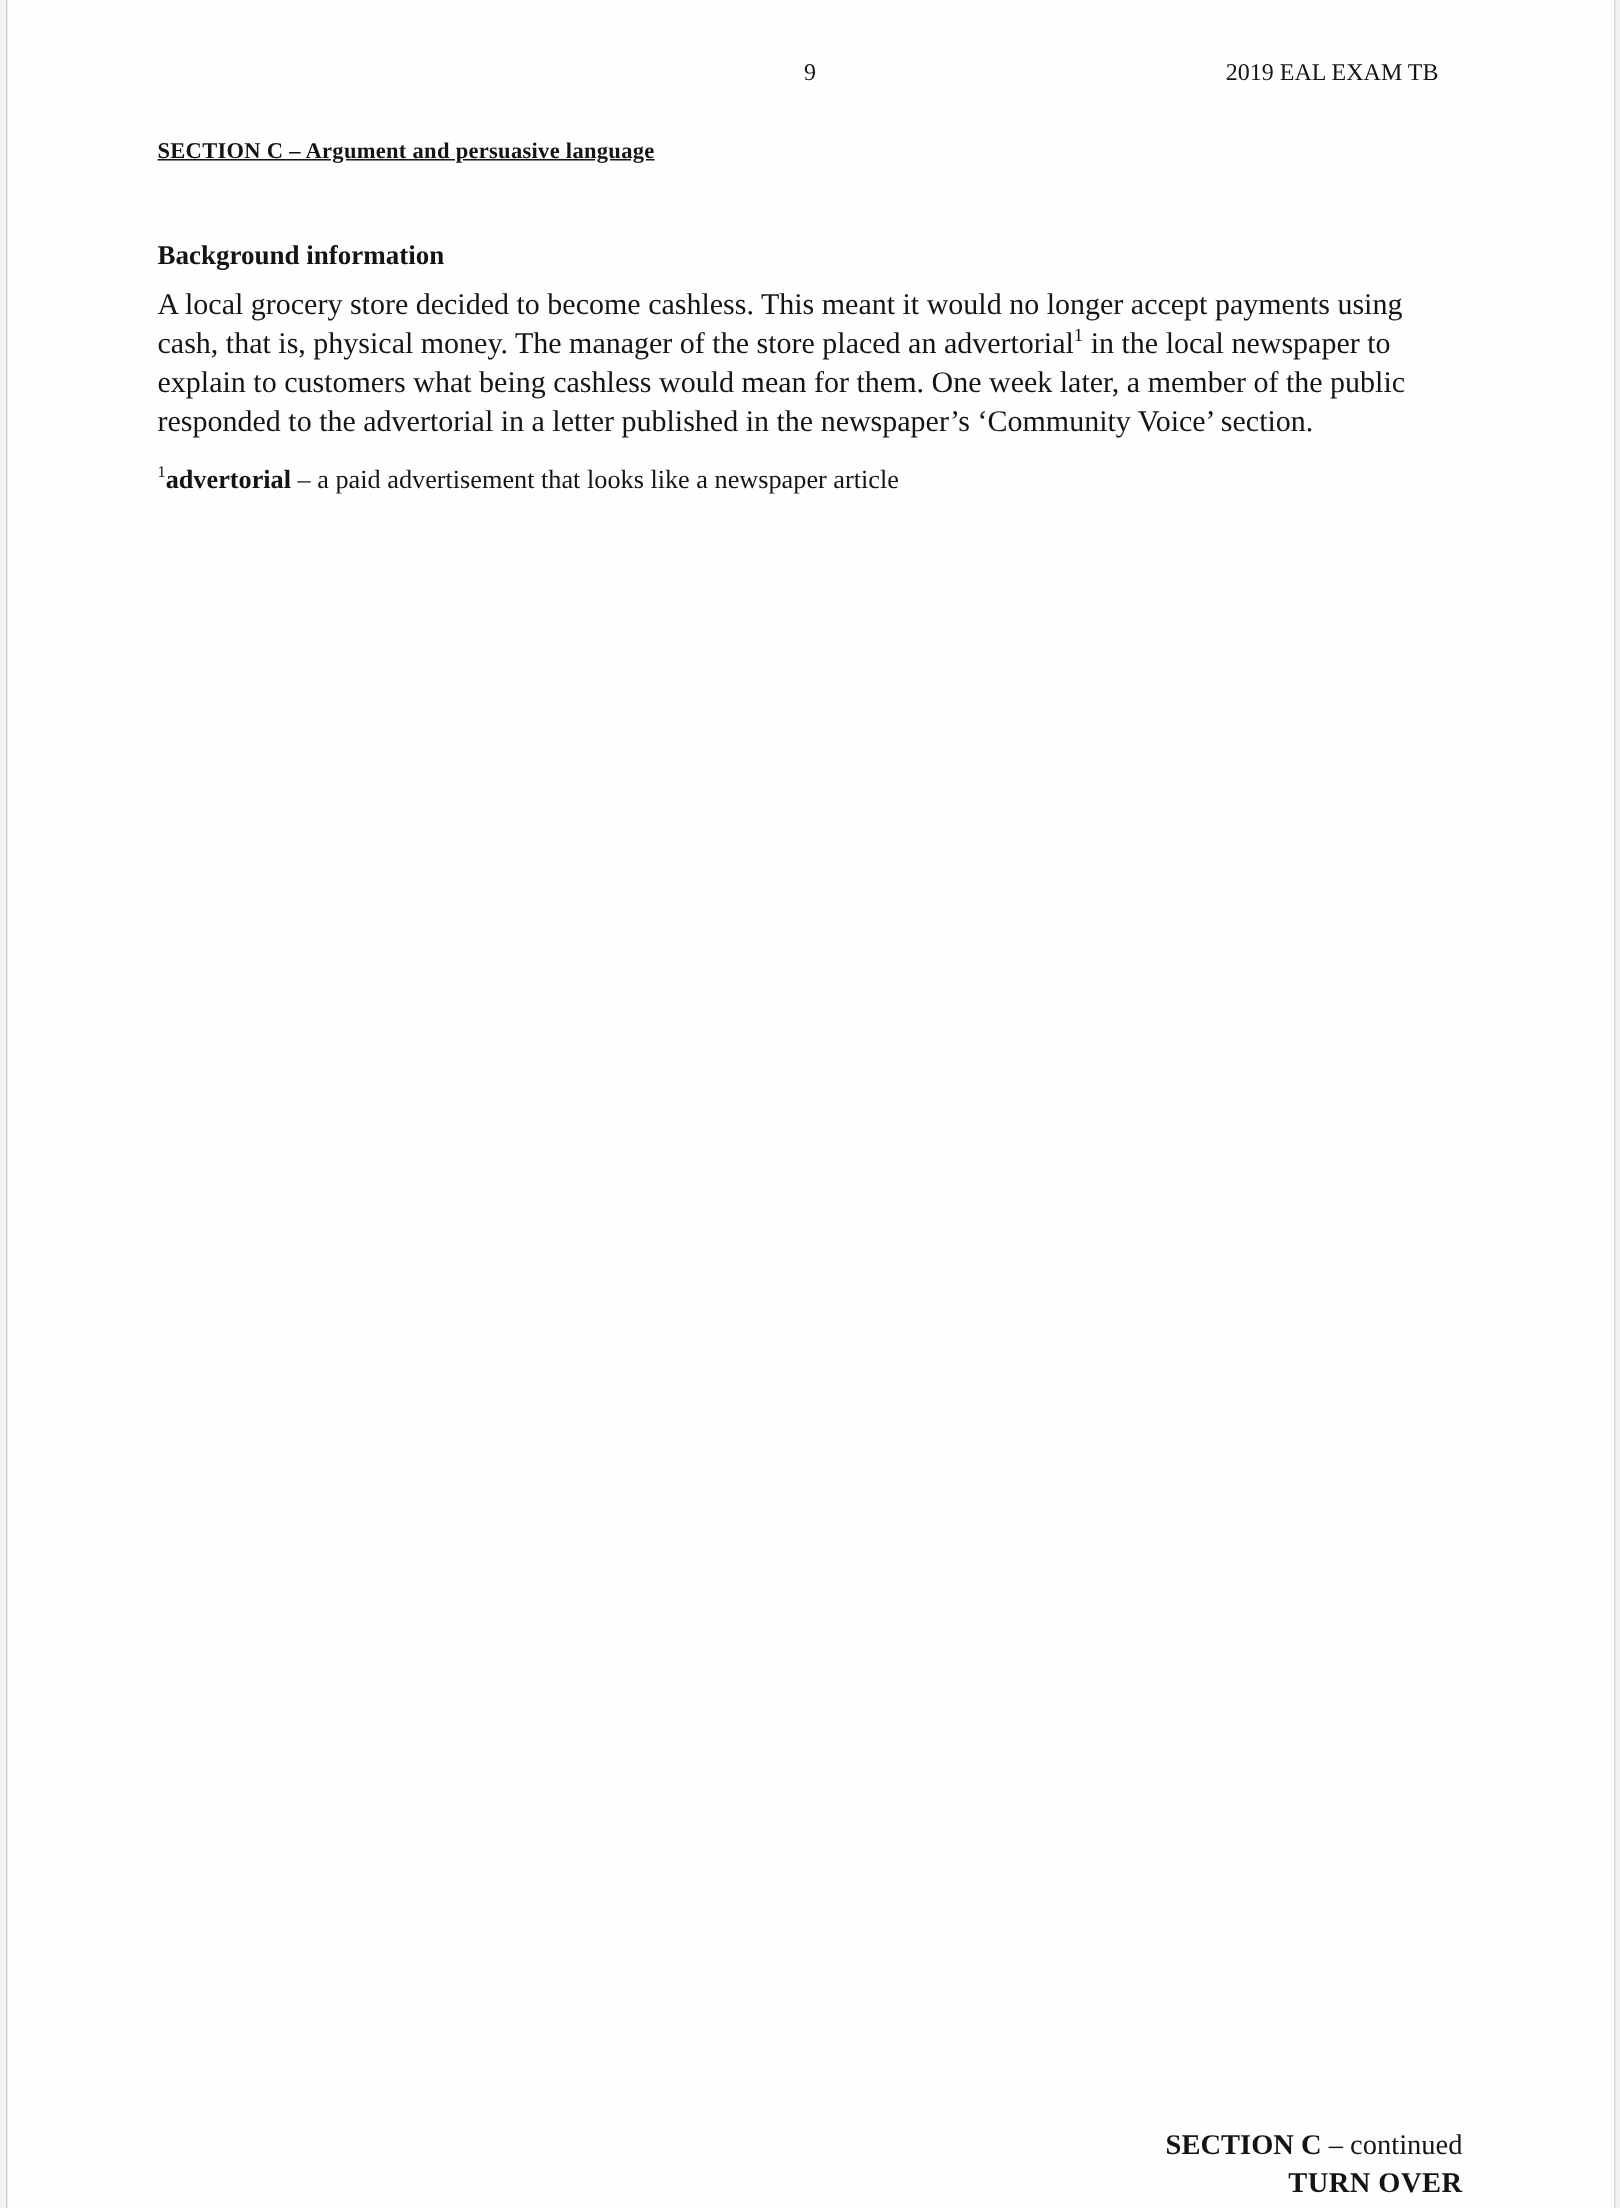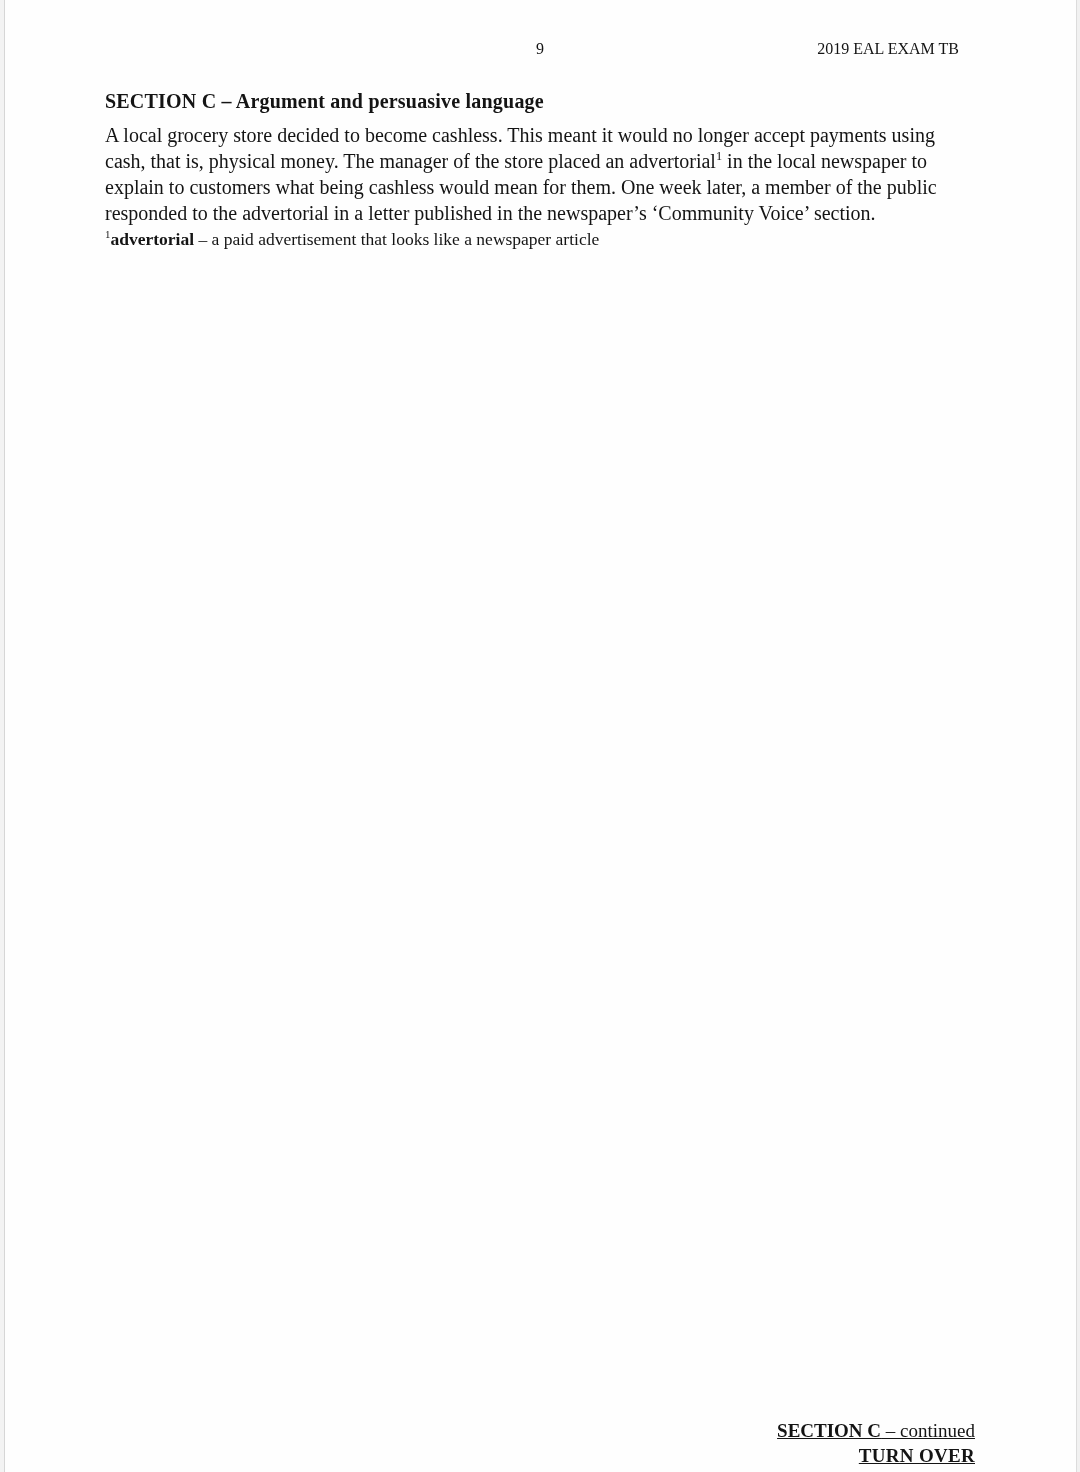"SECTION C – Argument and" .section-title { font-size: 20px -> 15px; text-decoration: none -> underline }
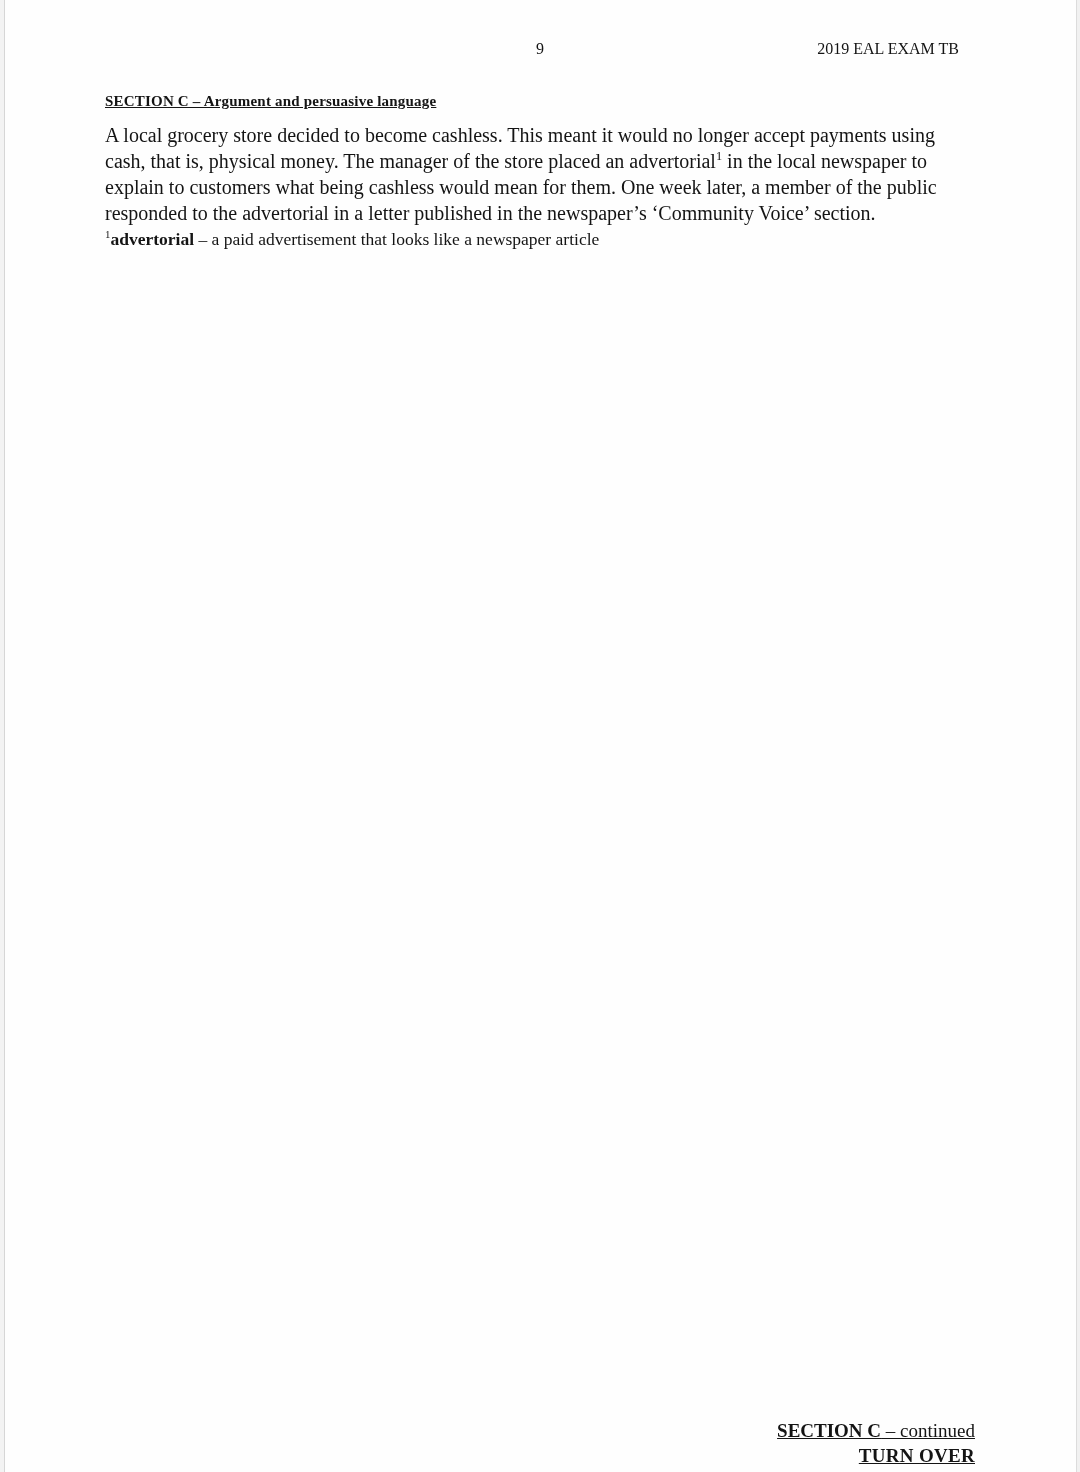"Background information" h2.bg-heading { html: none -> <h2>Background information</h2> }
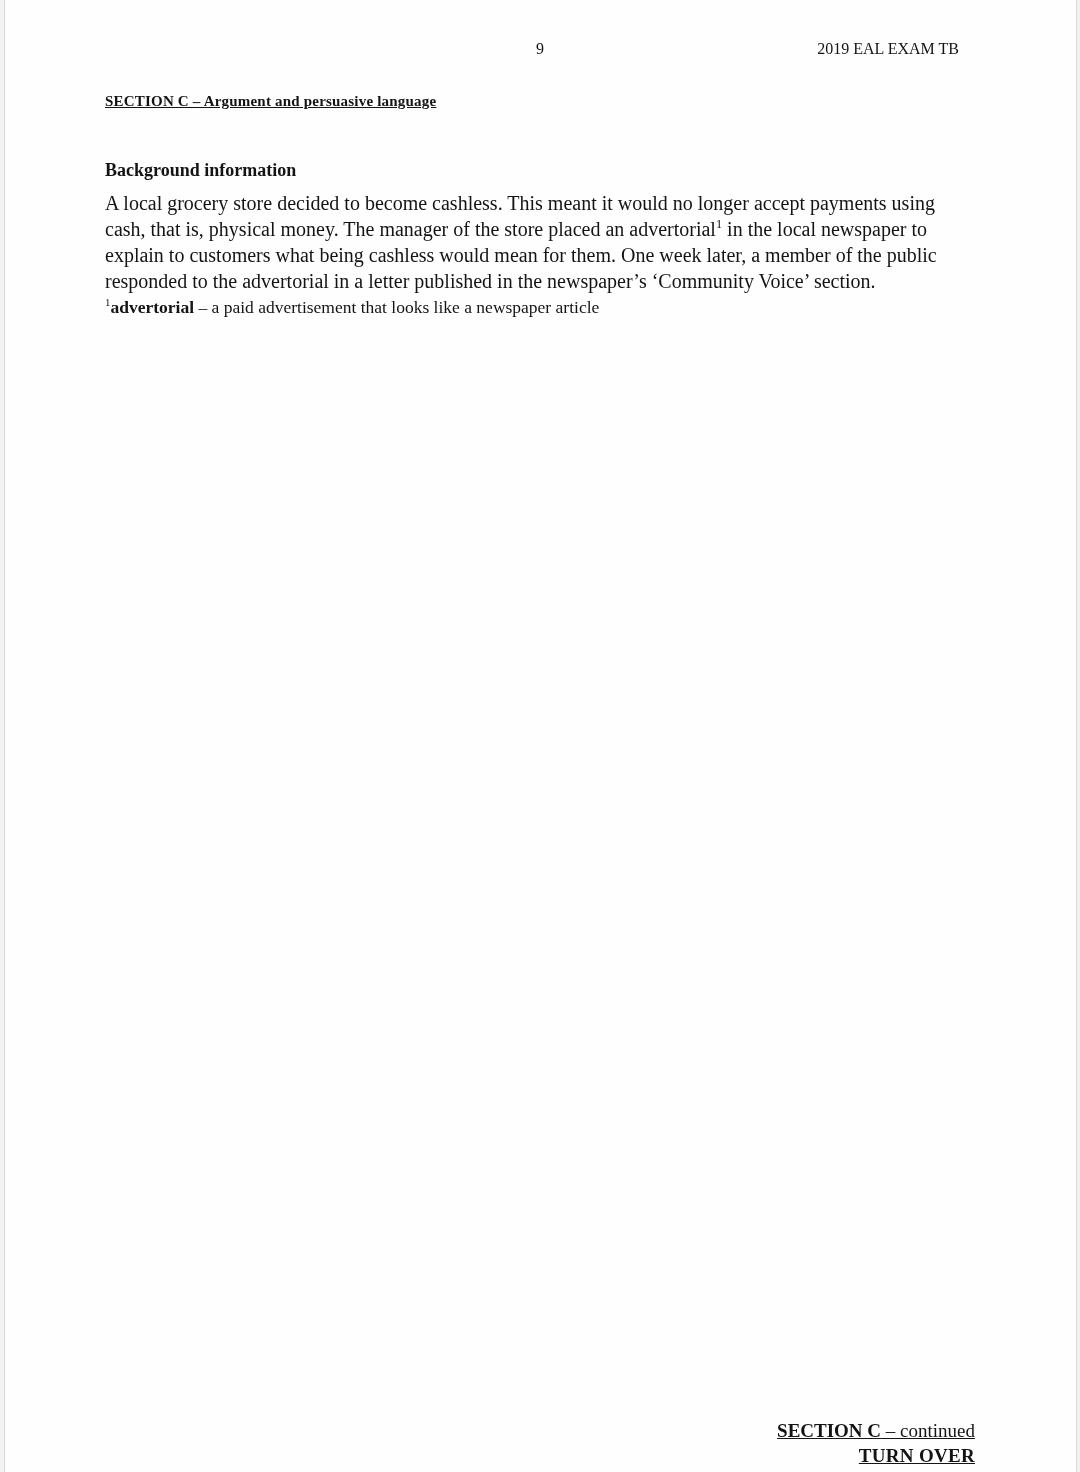"1advertorial – a paid advertisement" .footnote { margin-top: none -> 12px }
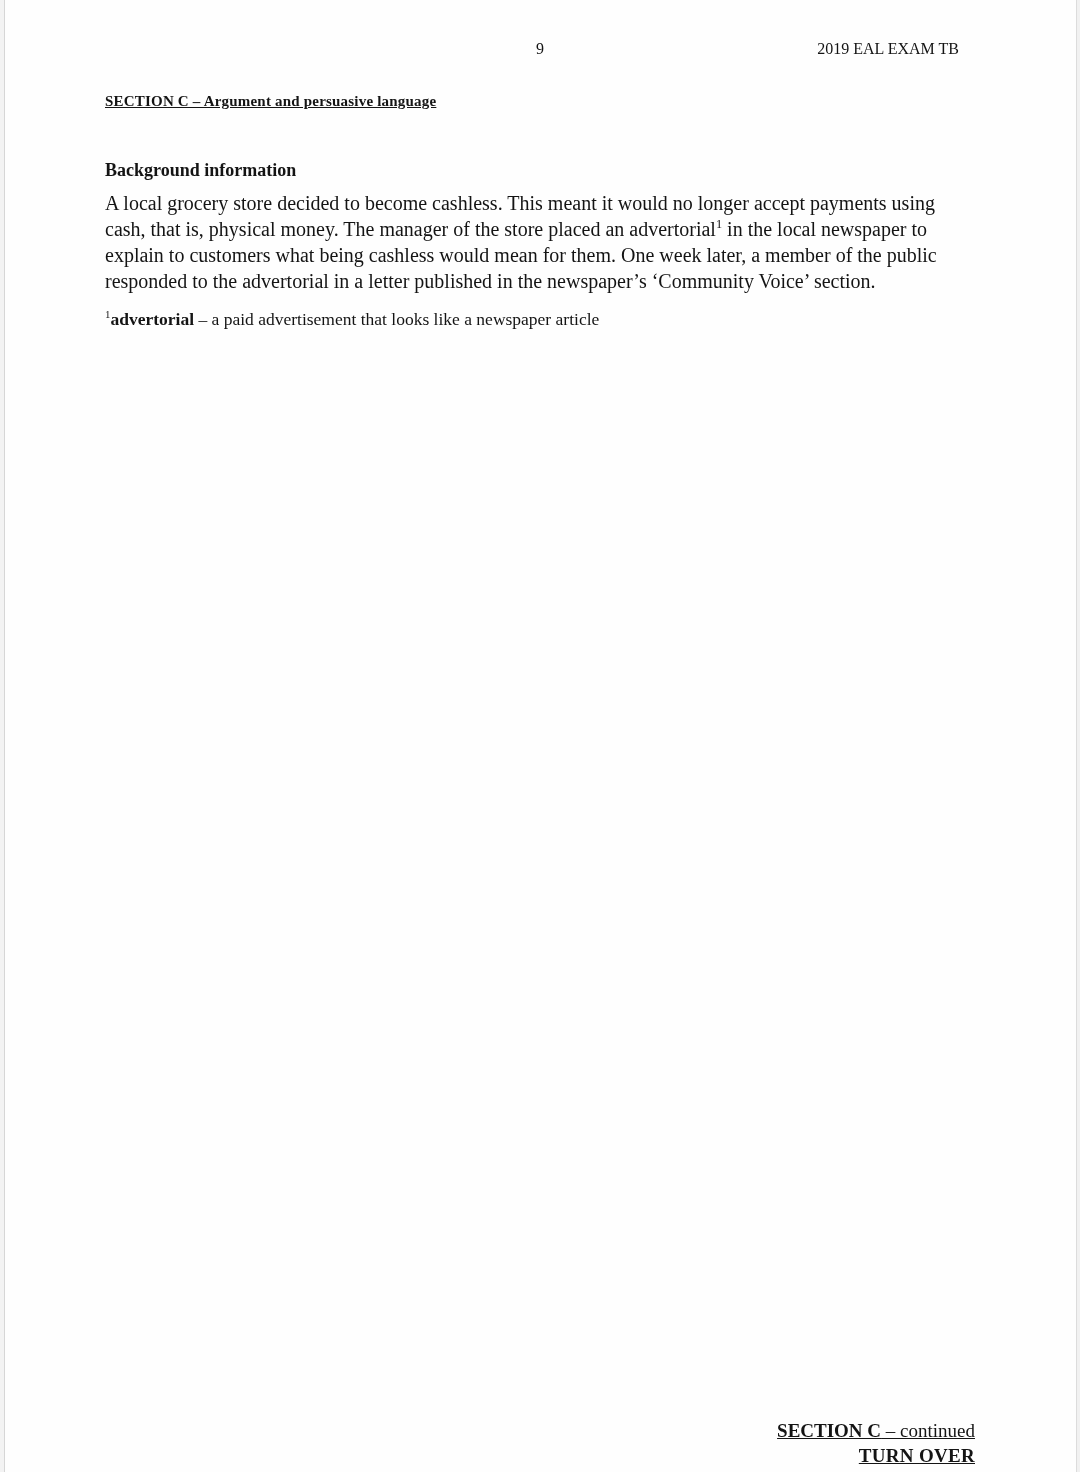"SECTION C – continued" .page-footer { text-decoration: underline -> none }
